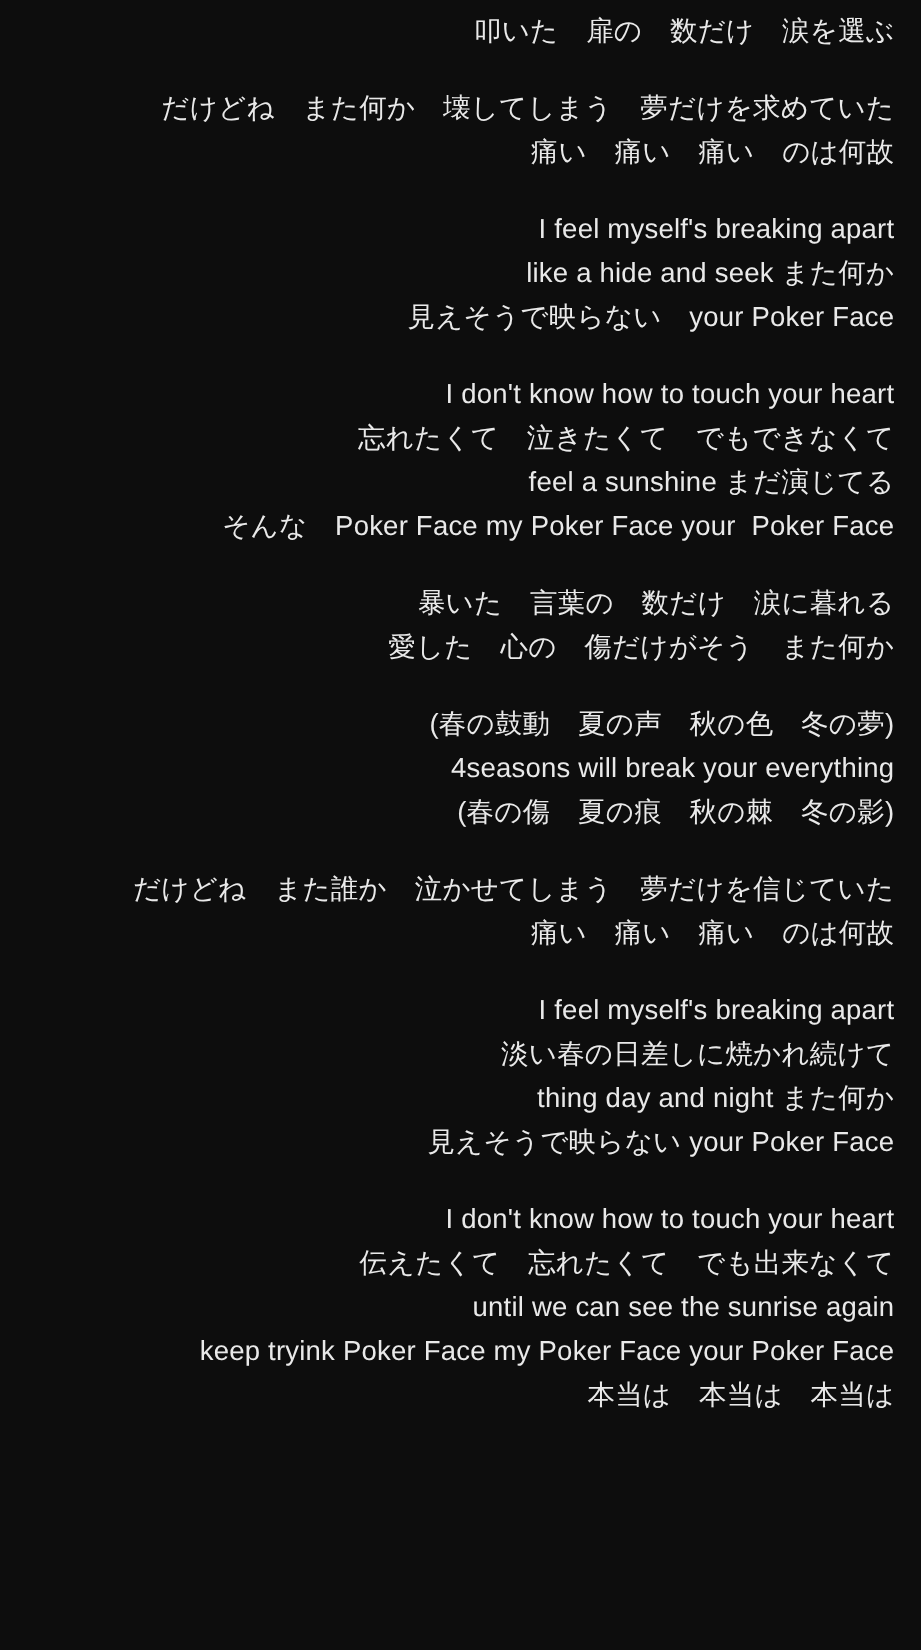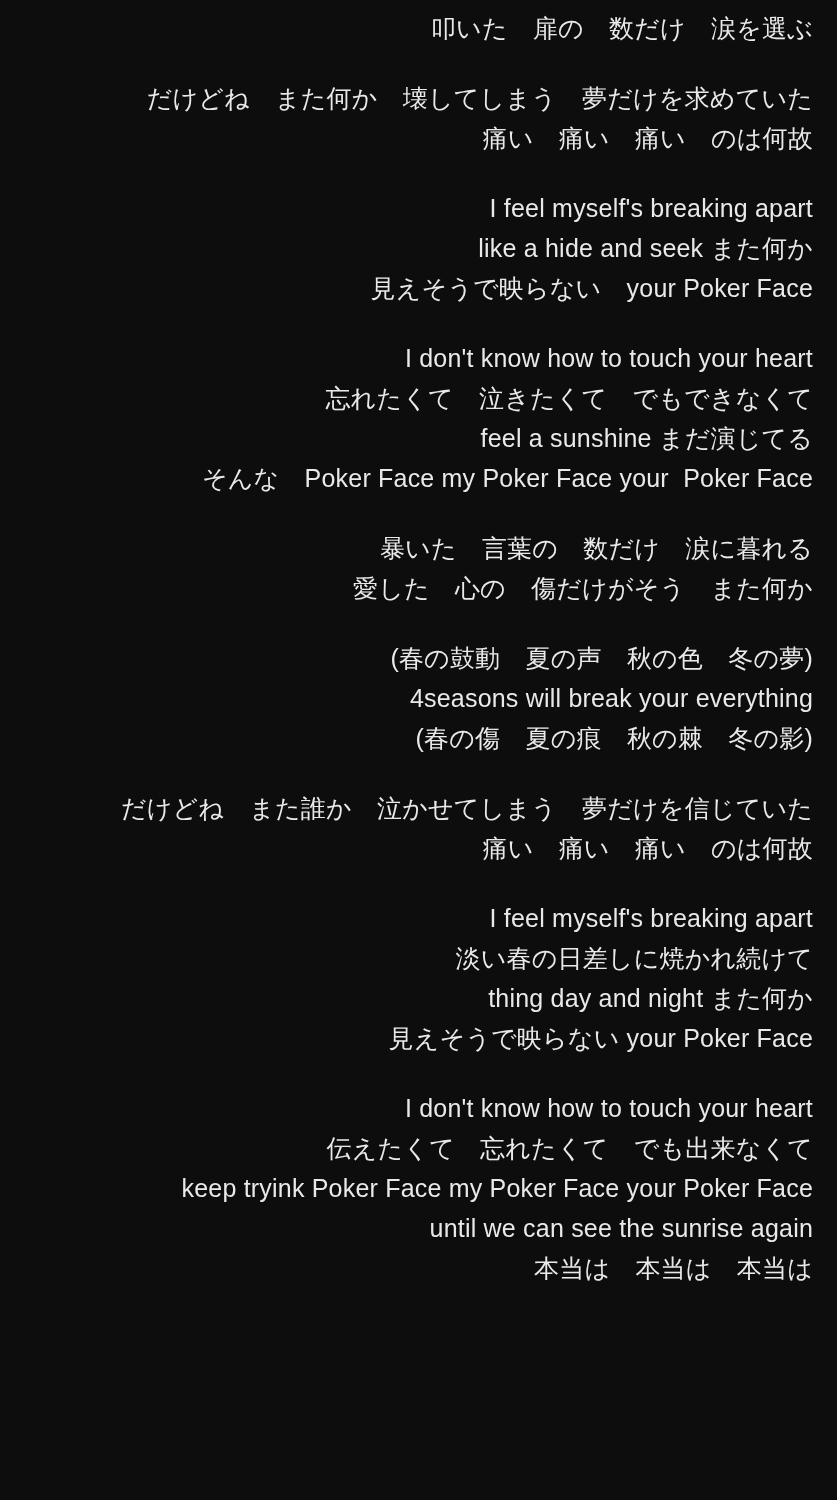"keep tryink Poker Face my" div.line { order: before "until we can see the" -> after "until we can see the" }
